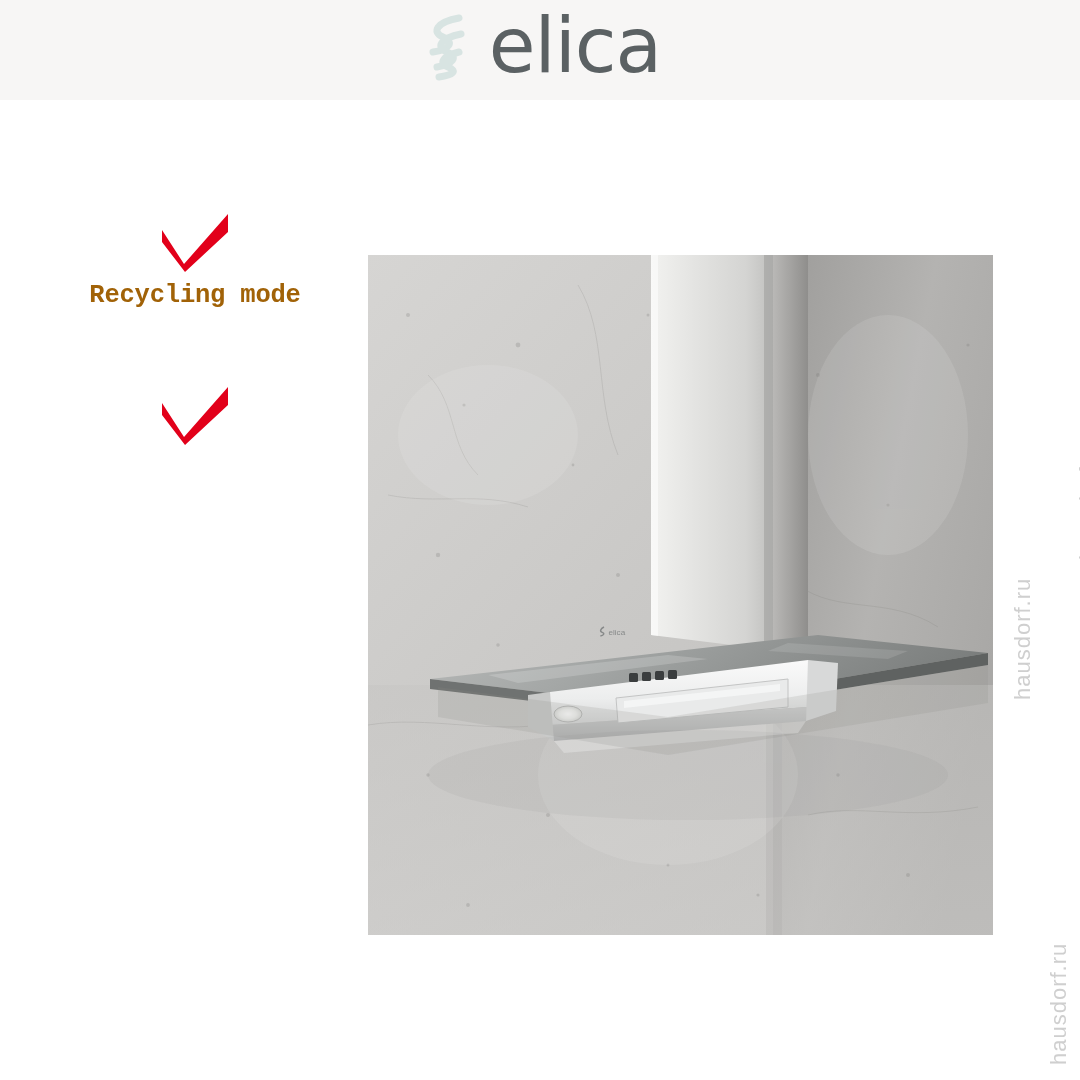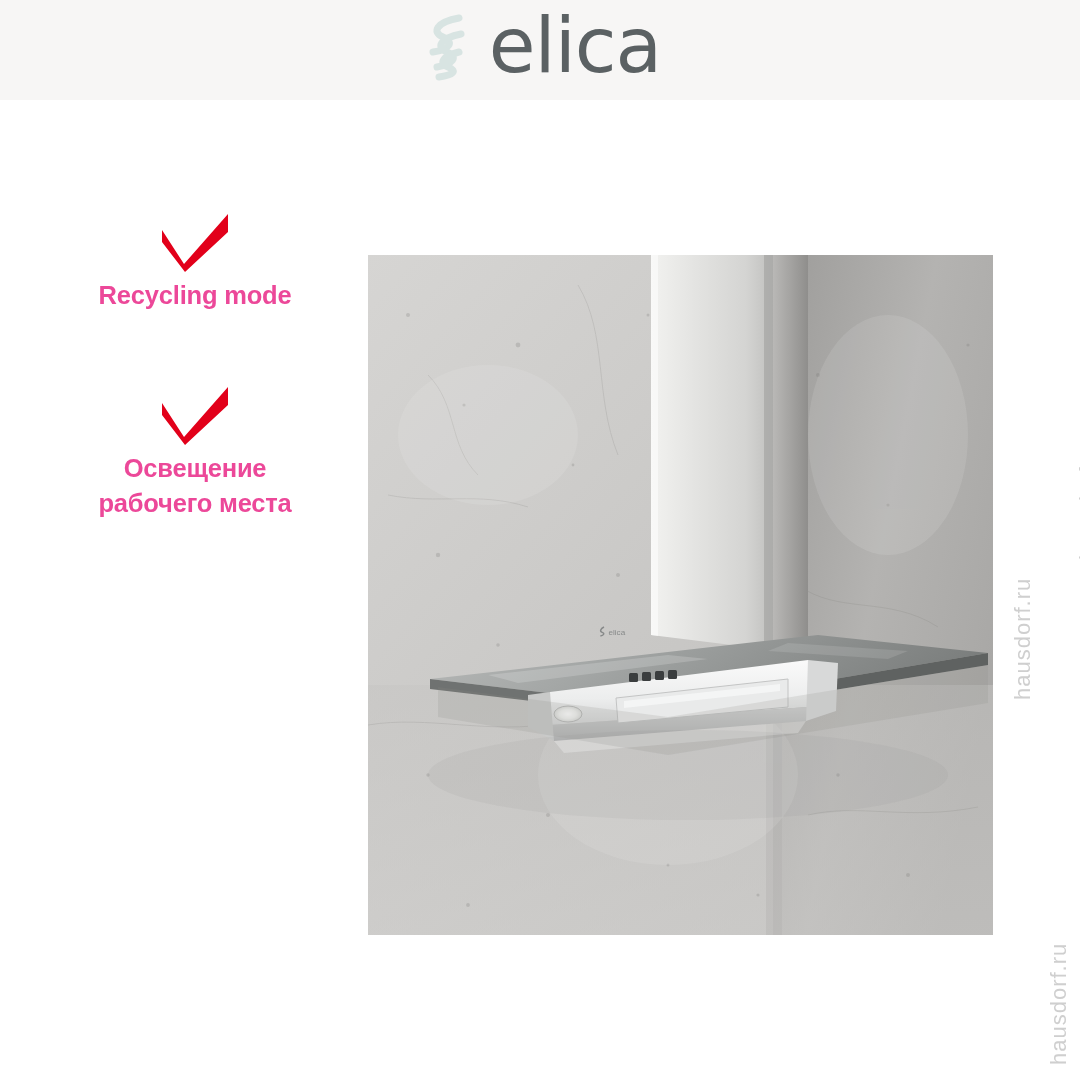"Recycling mode" .feature-label { color: #ec4899 -> #a16207; font-family: Liberation Sans, sans-serif -> Liberation Mono, monospace }
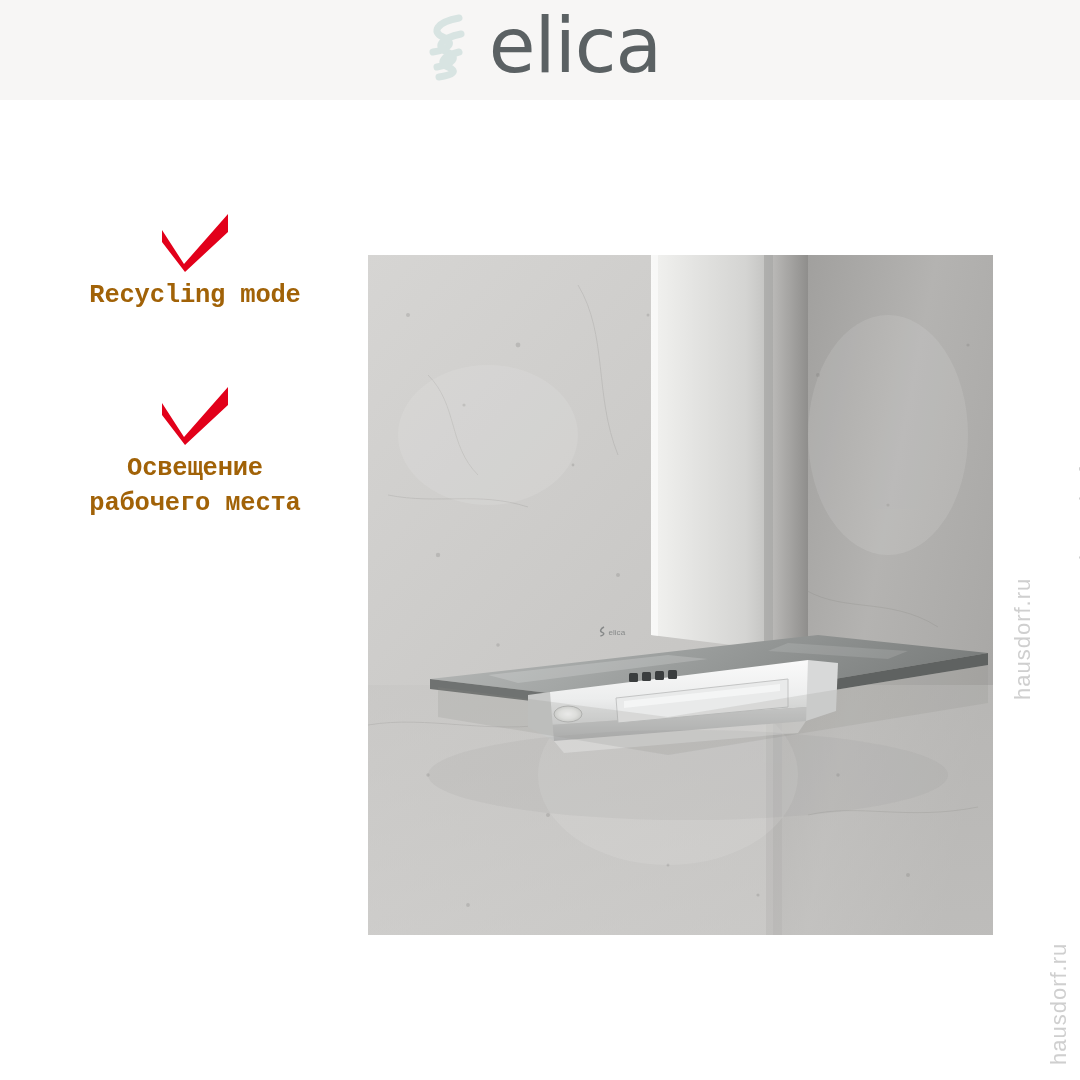"Освещение" div.feature-label { html: <div>Освещение рабочего места</div> -> none }
